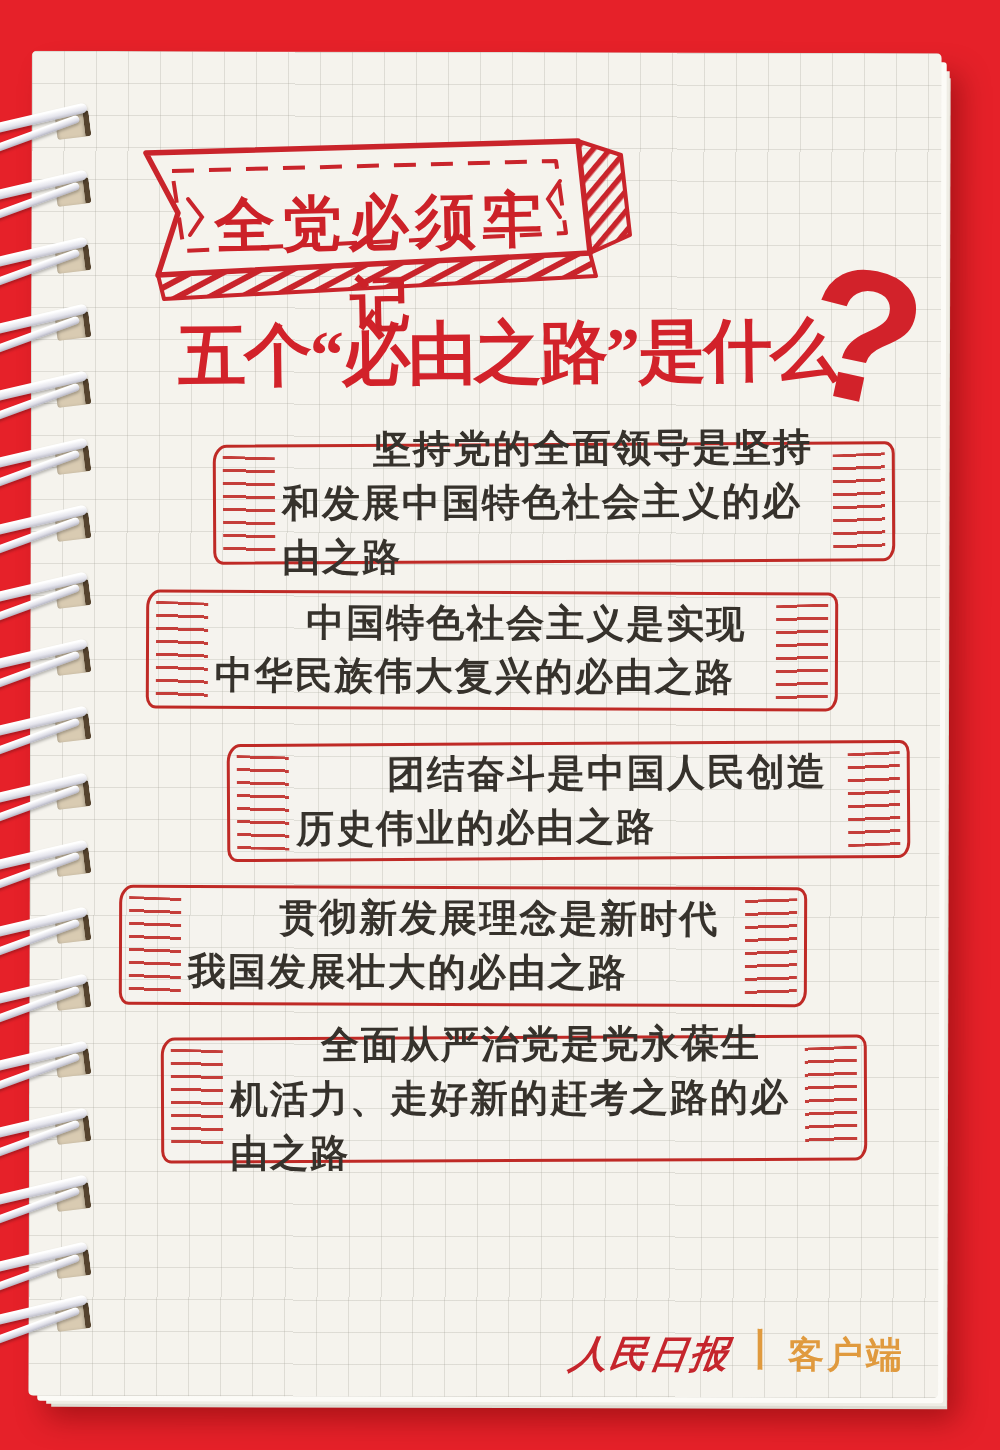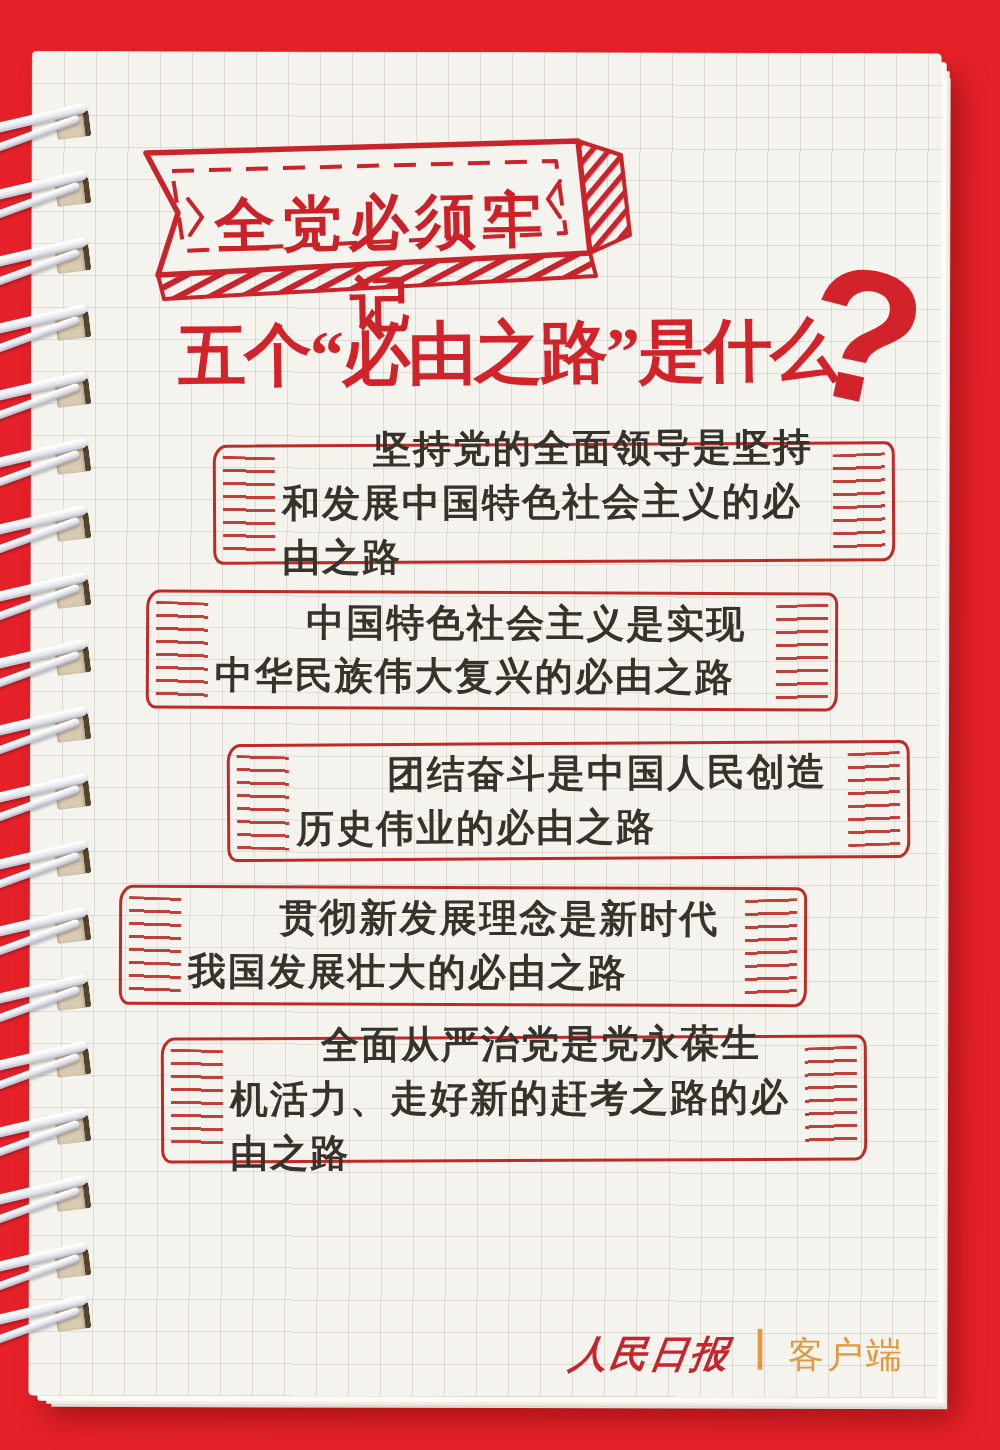"客户端" .client { font-weight: normal -> bold }
